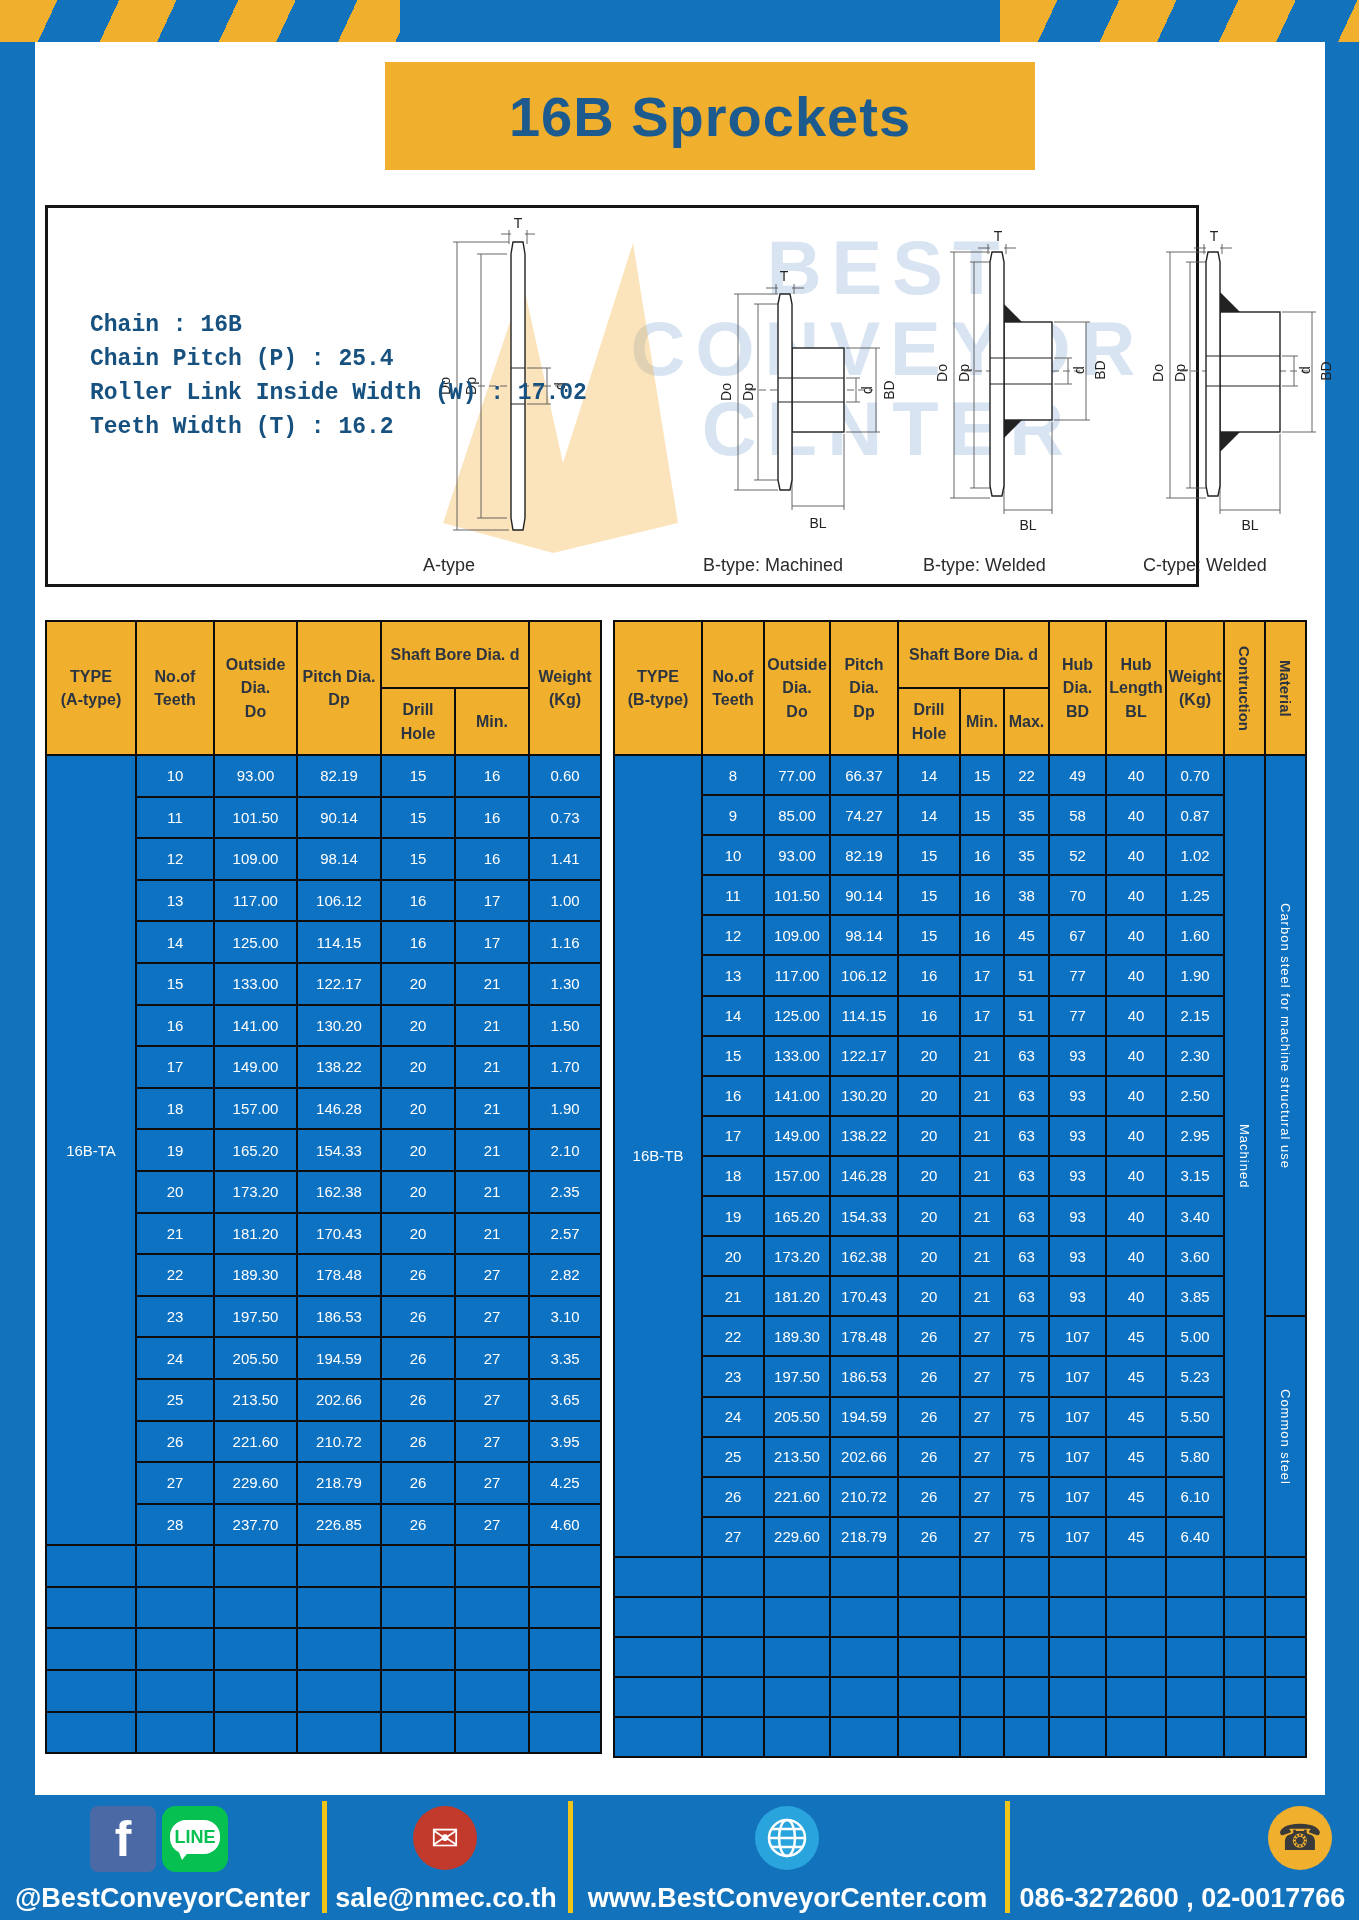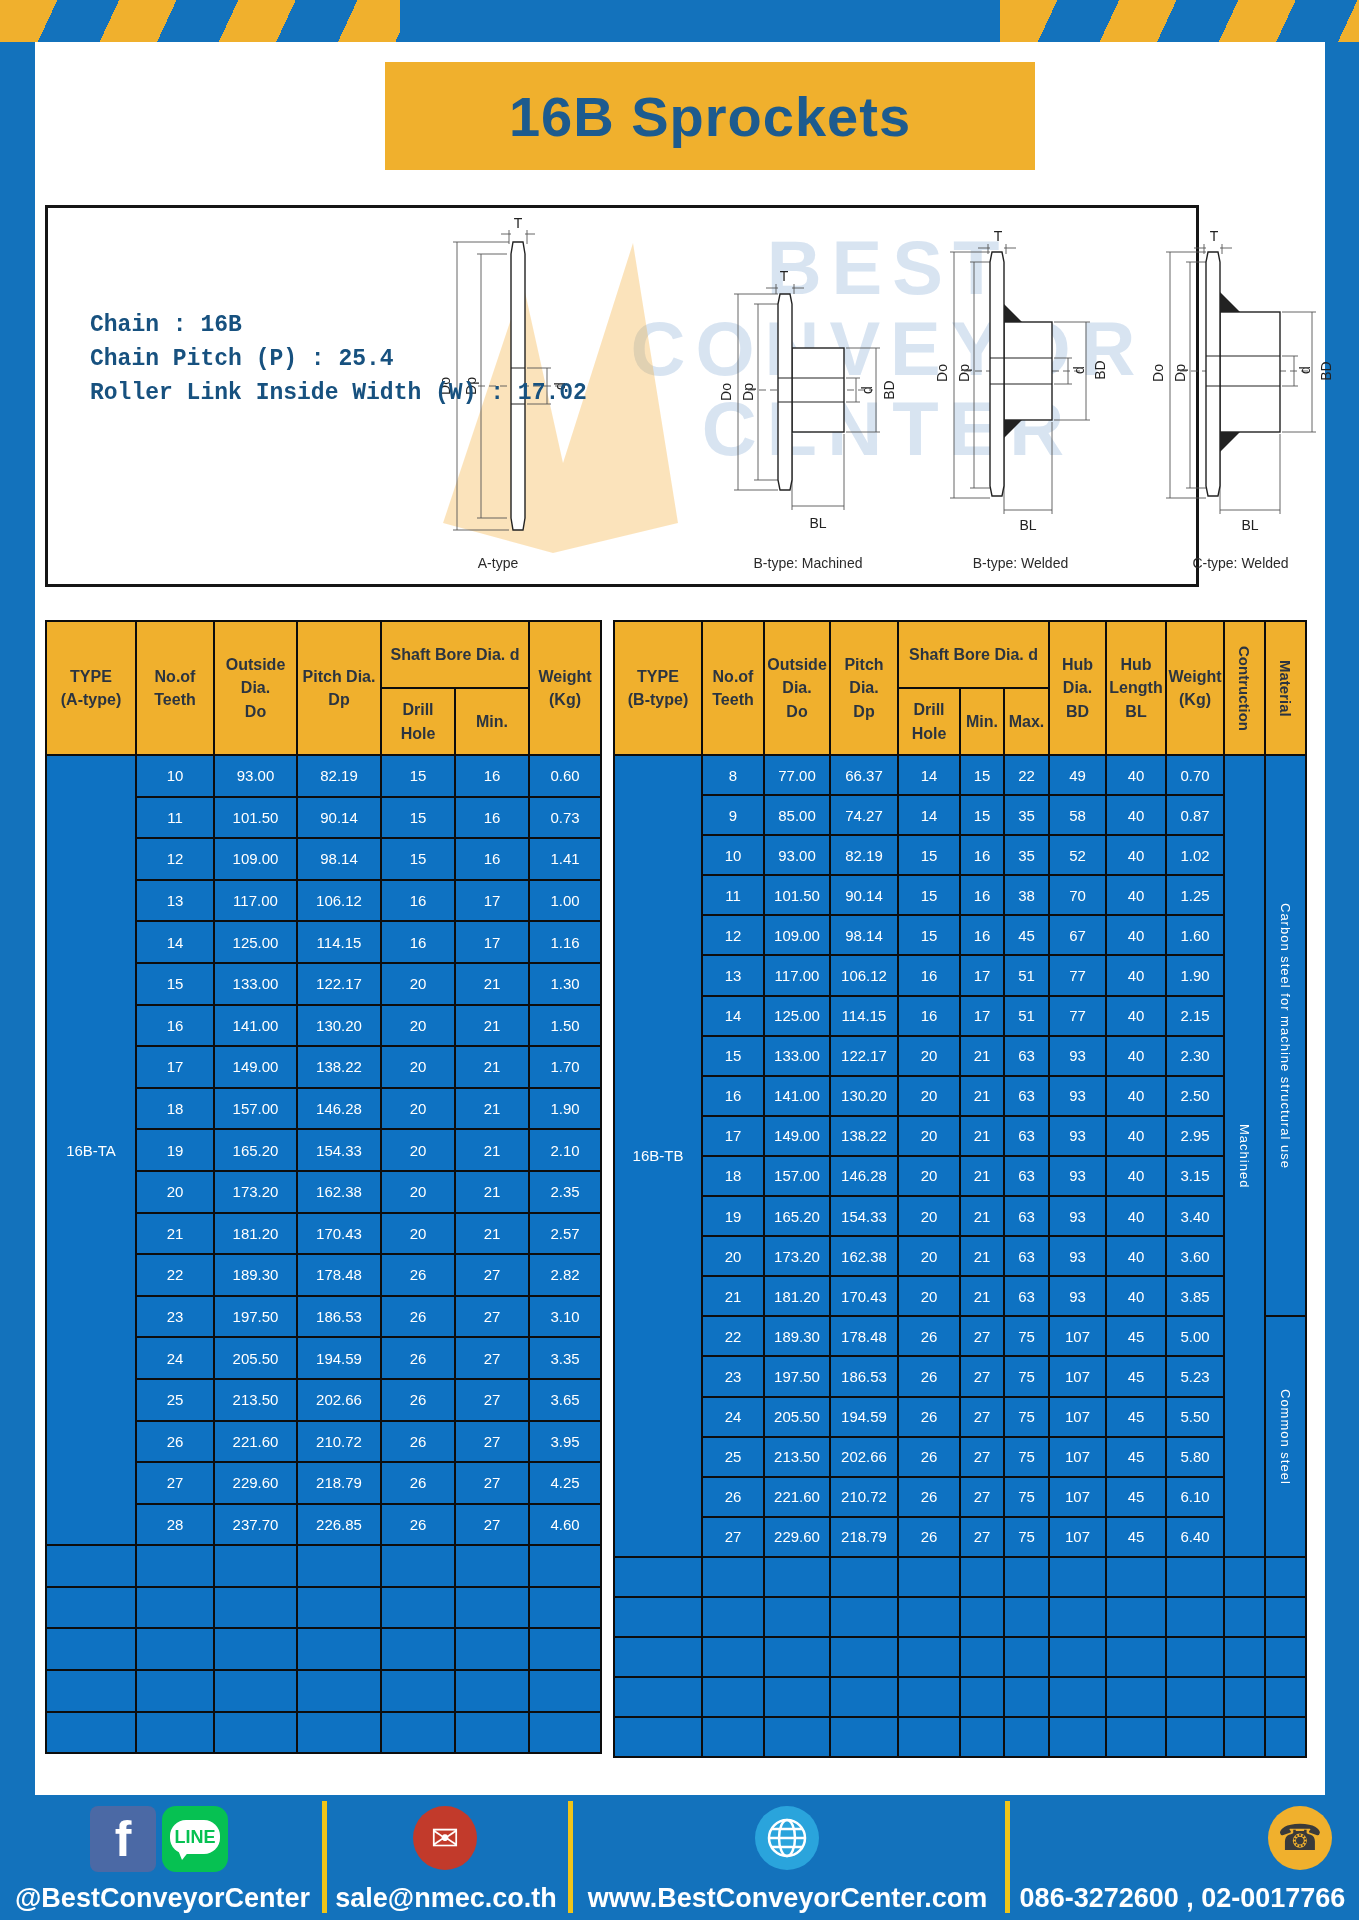"Teeth Width (T) : 16.2" div { html: none -> <div>Teeth Width (T) : 16.2</div> }
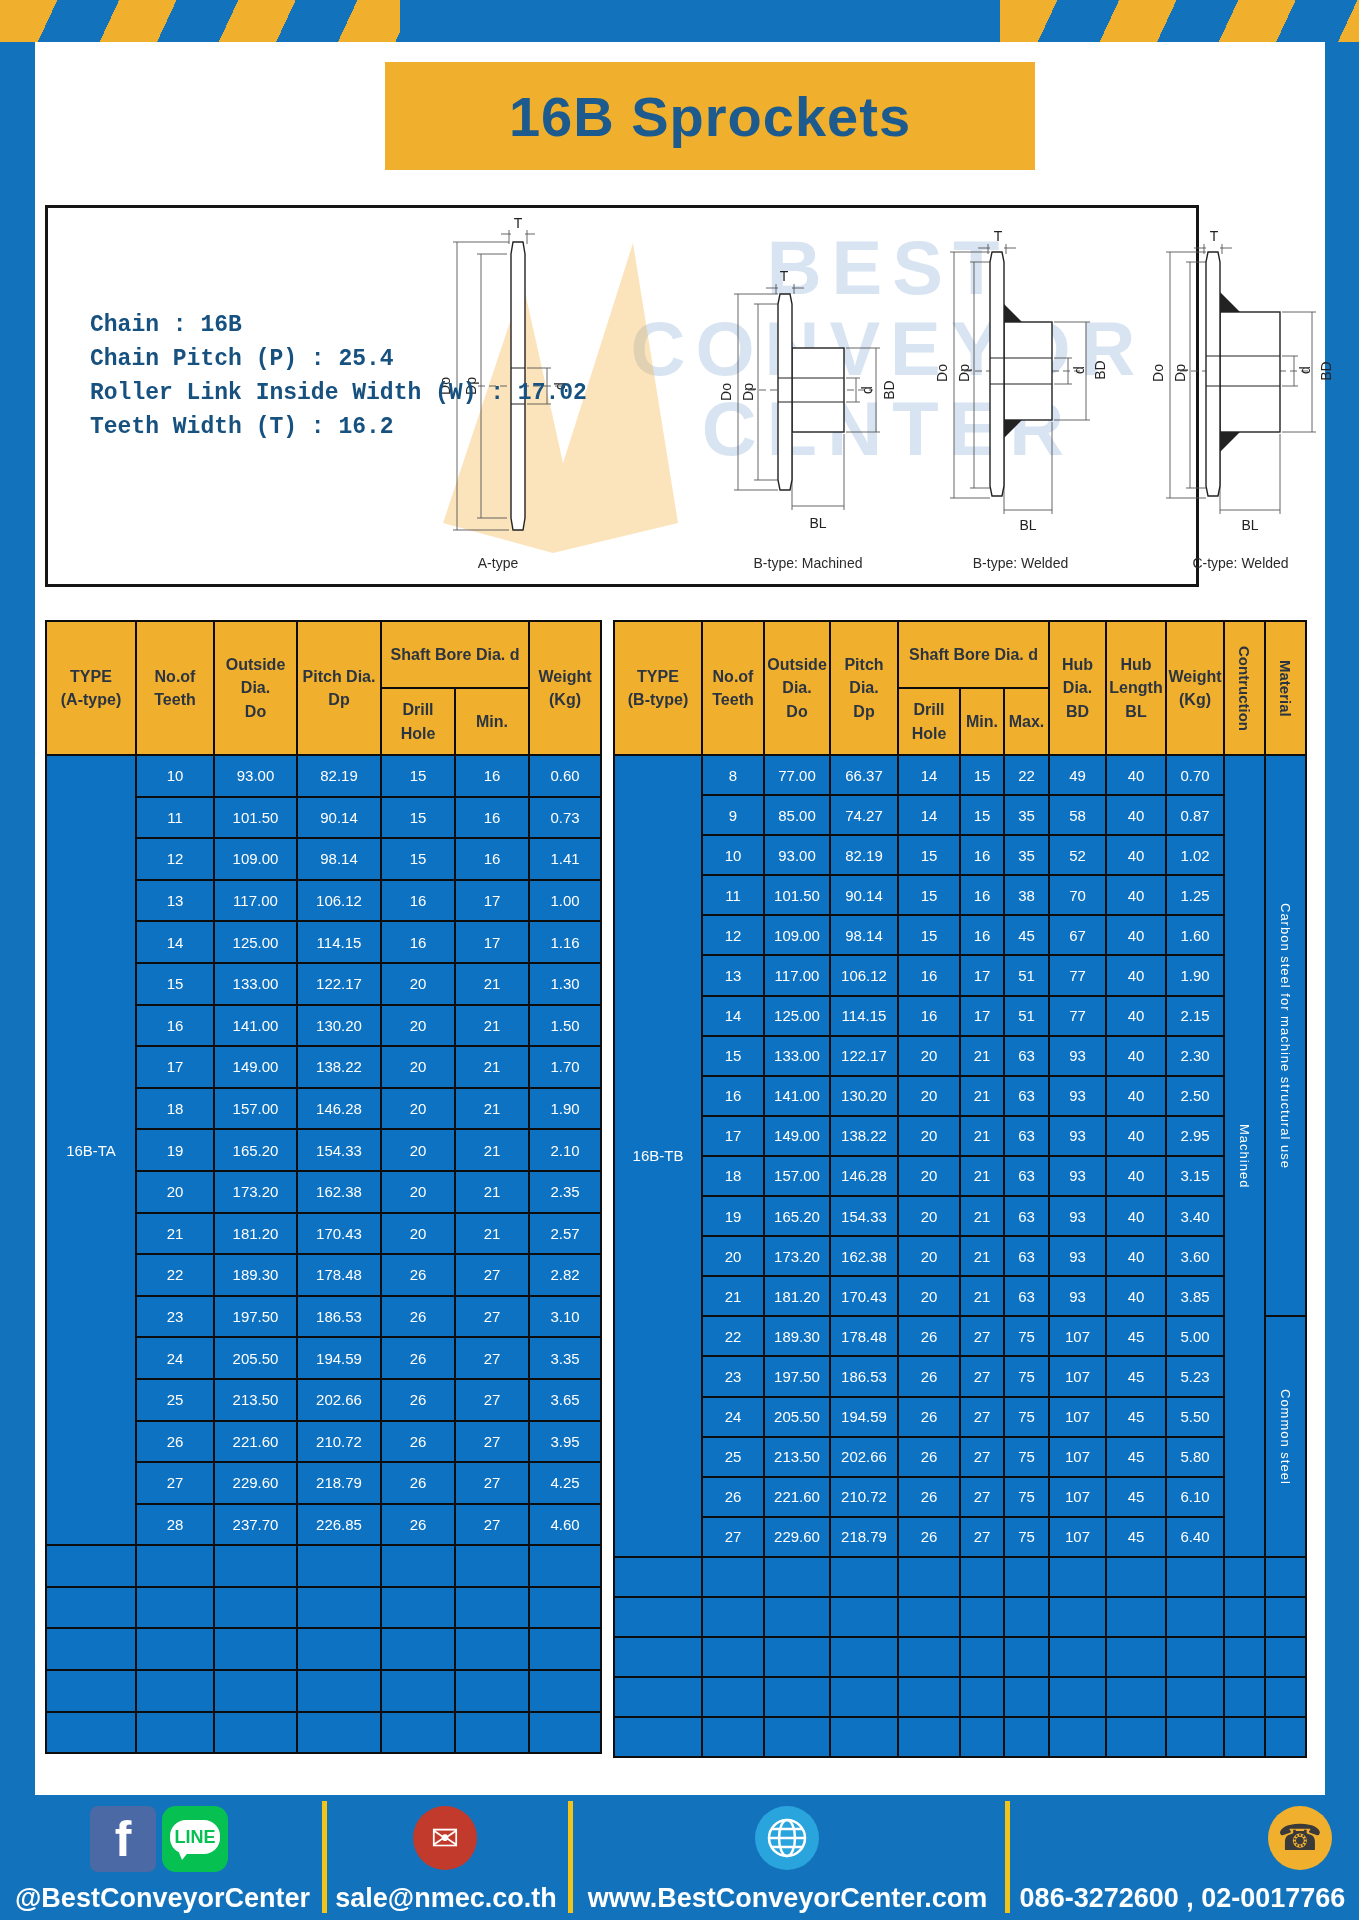"A-type" .captions span { font-size: 14px -> 18px; text-align: center -> none }
